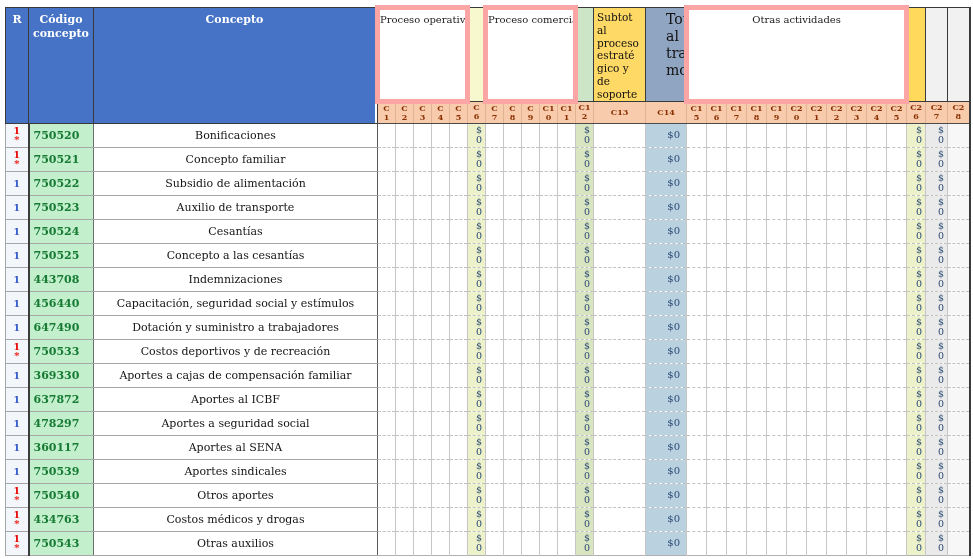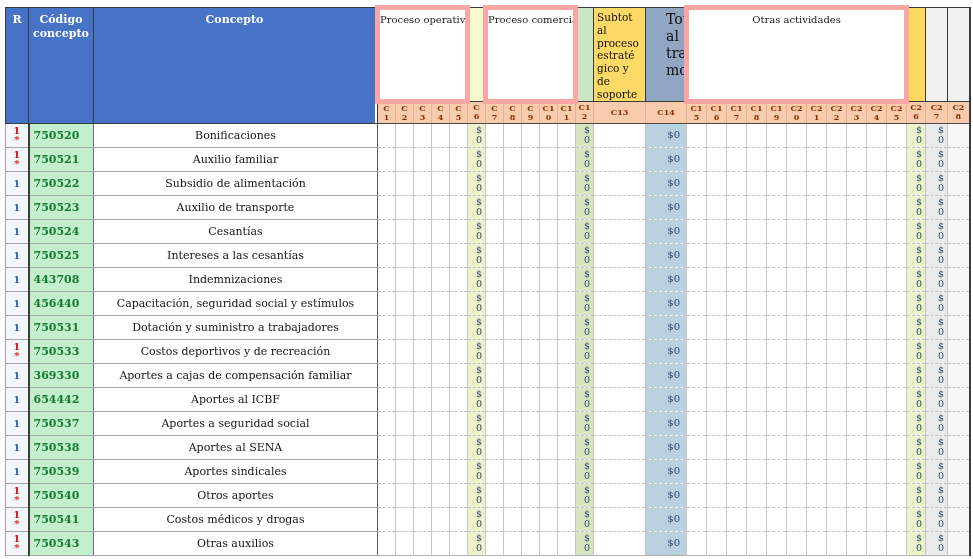"Auxilio familiar" td.conceptcell { text: Auxilio -> Concepto }
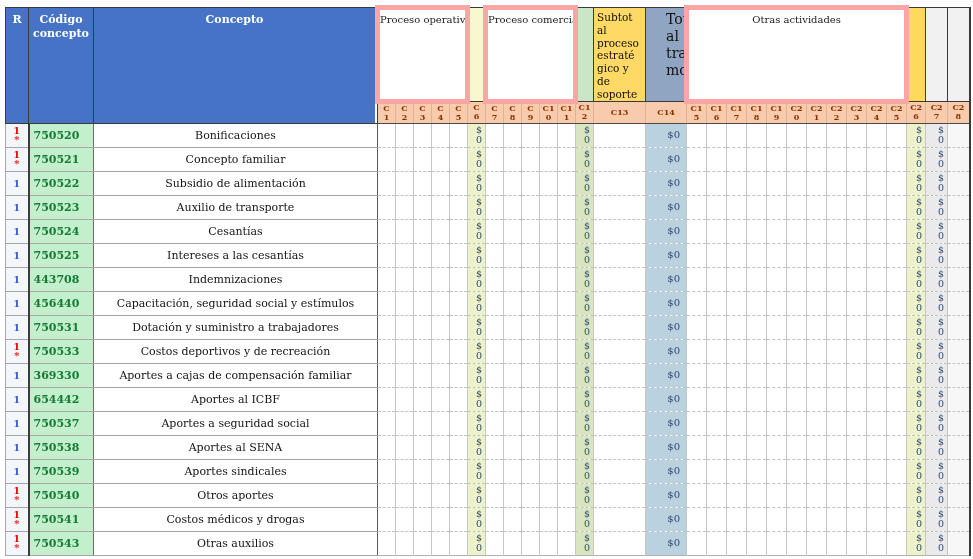"Intereses a las cesantías" td.conceptcell { text: Intereses -> Concepto }
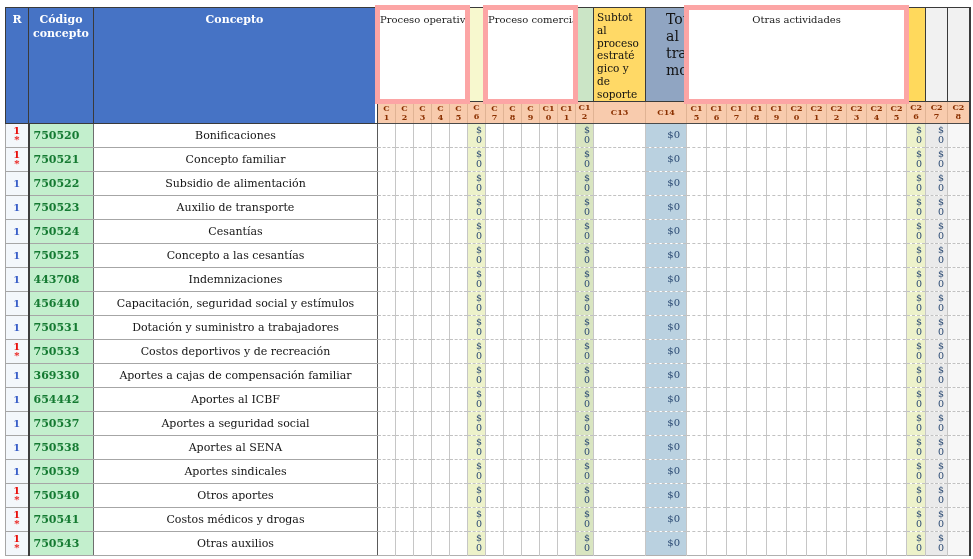"750531" td.codecell { text: 750531 -> 647490 }
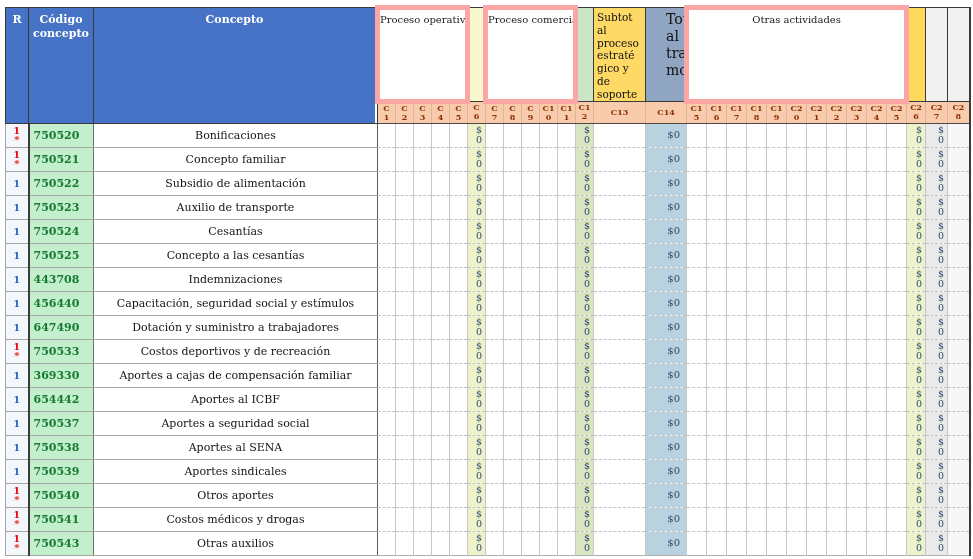"654442" td.codecell { text: 654442 -> 637872 }
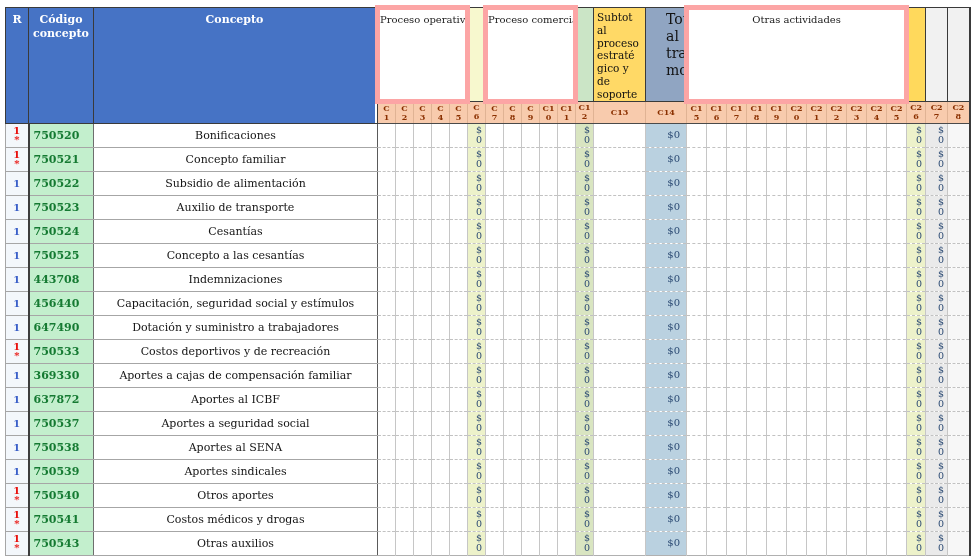"750537" td.codecell { text: 750537 -> 478297 }
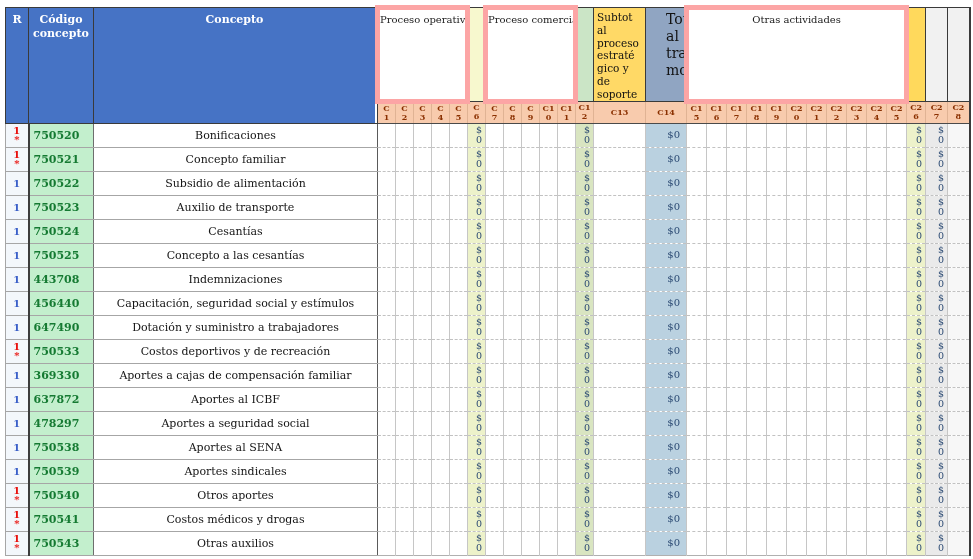"750538" td.codecell { text: 750538 -> 360117 }
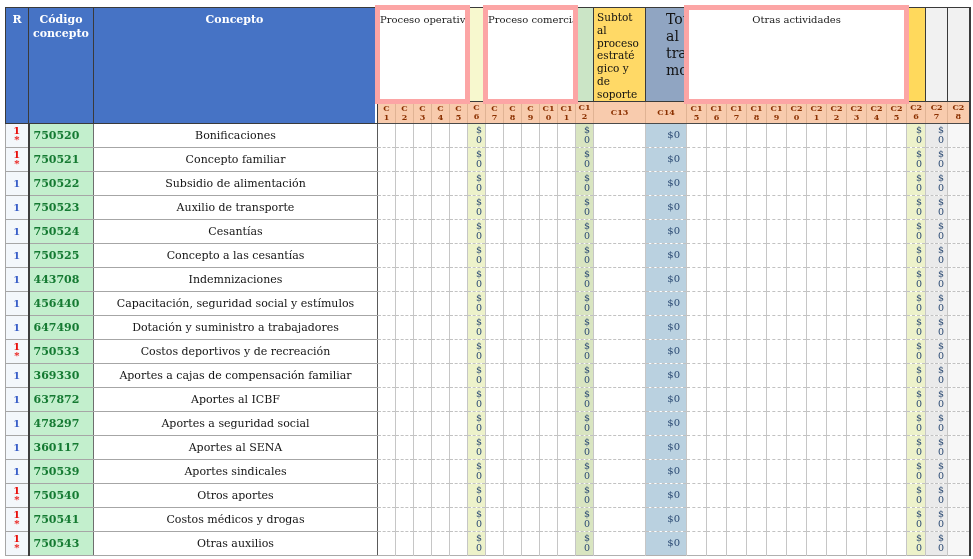"750541" td.codecell { text: 750541 -> 434763 }
